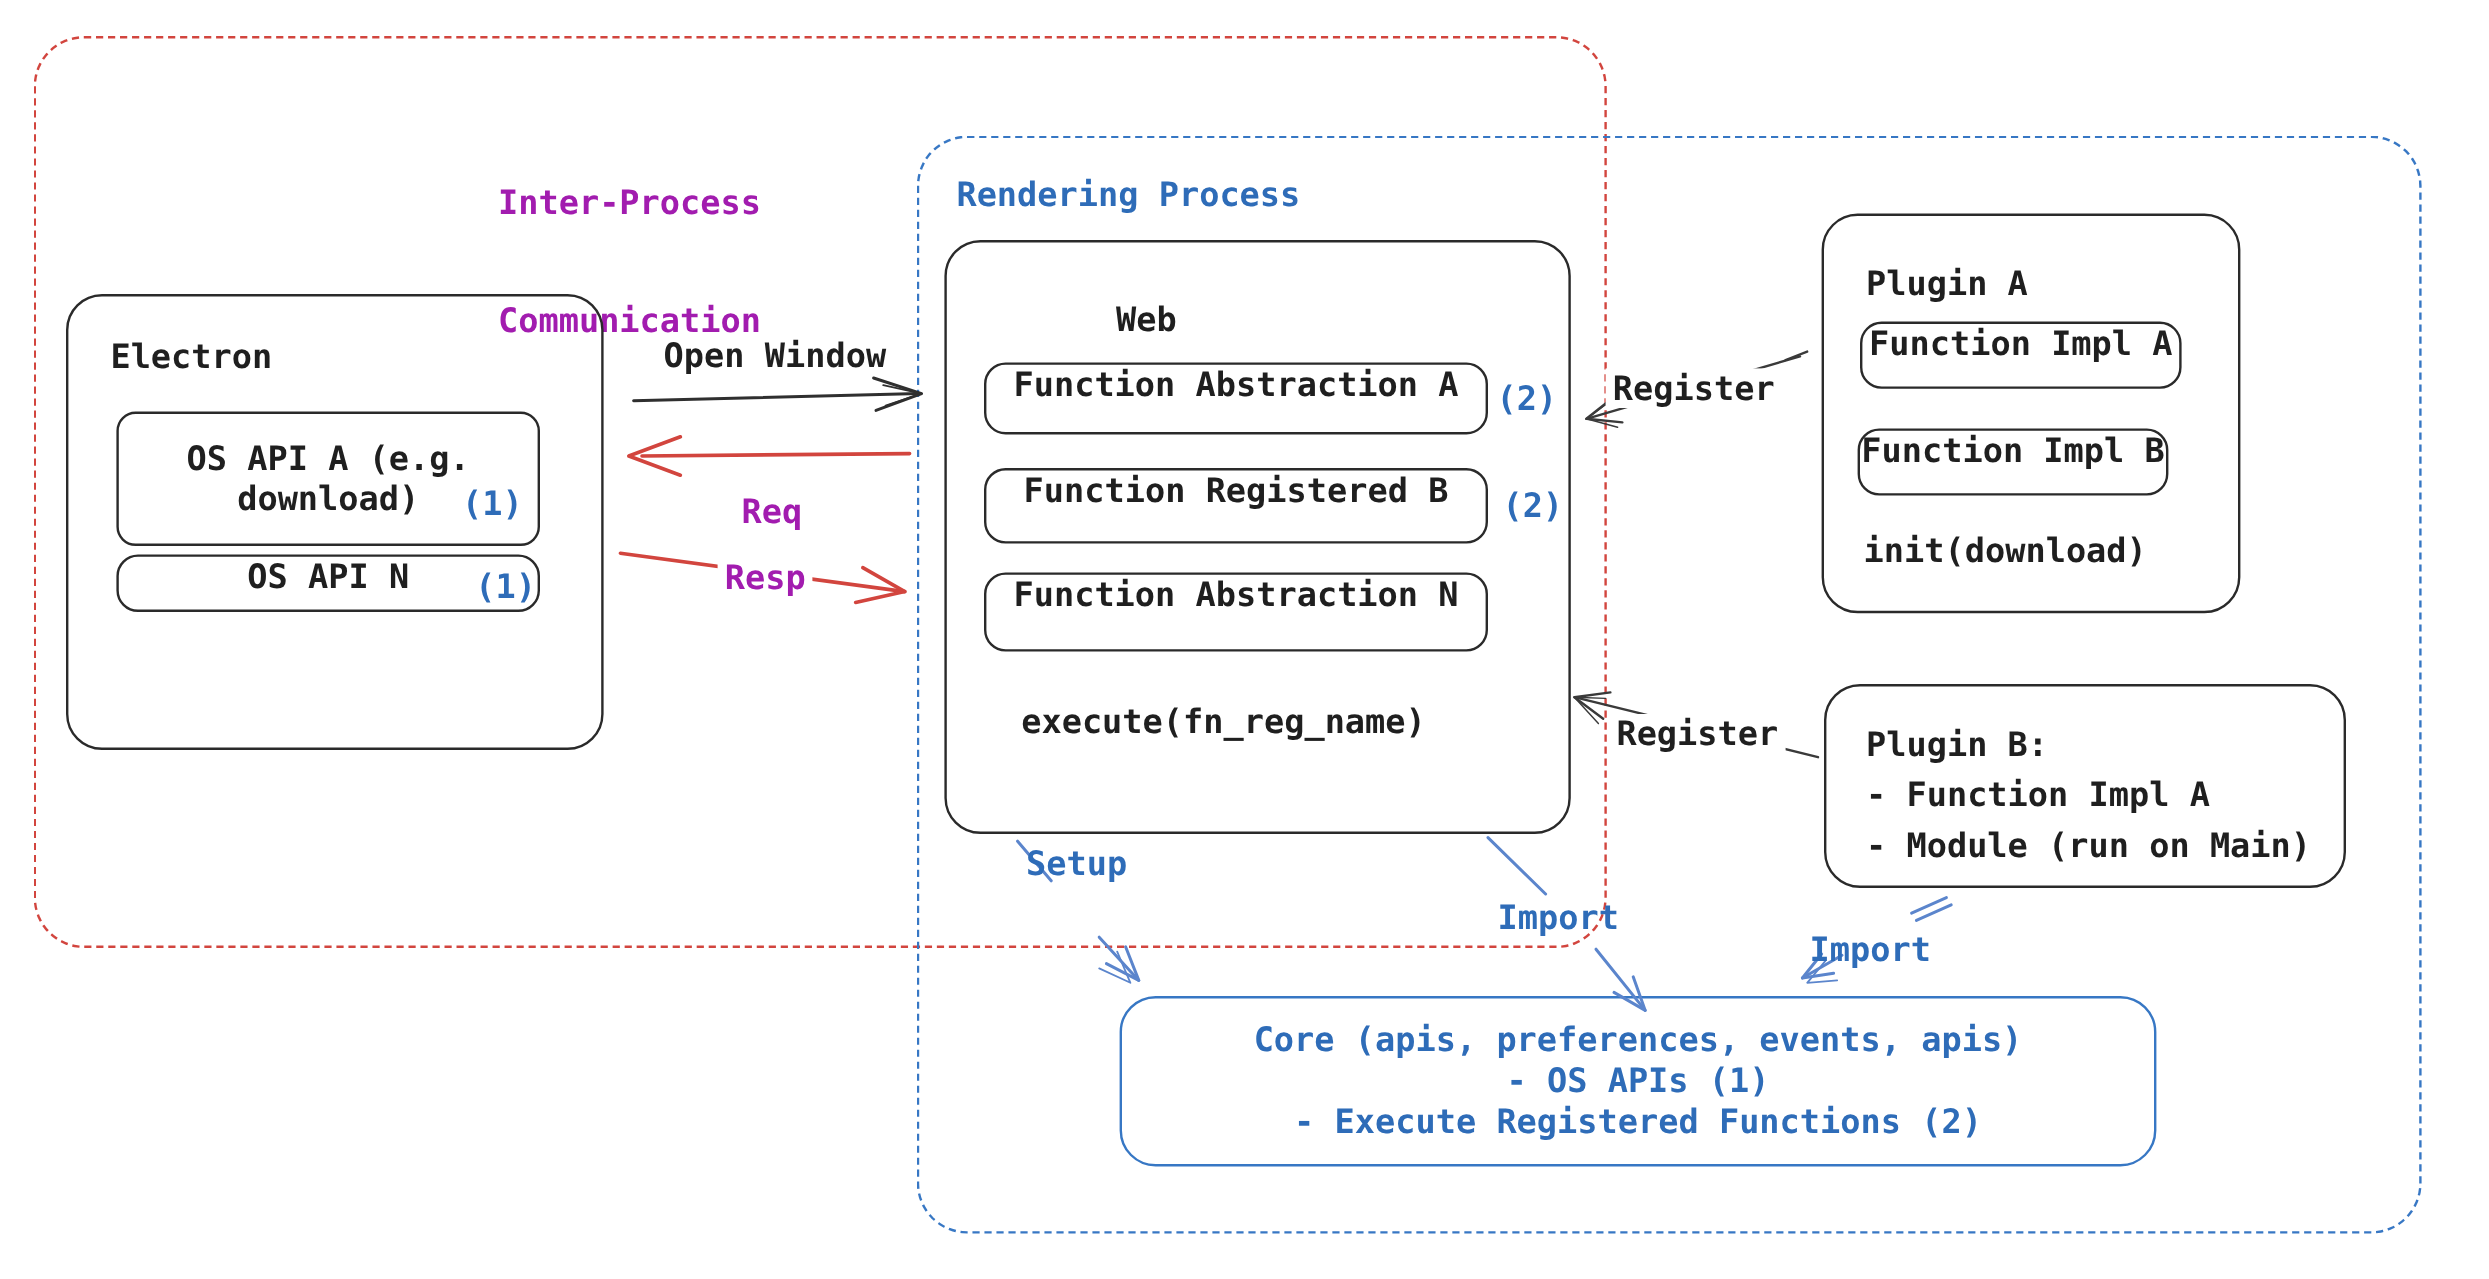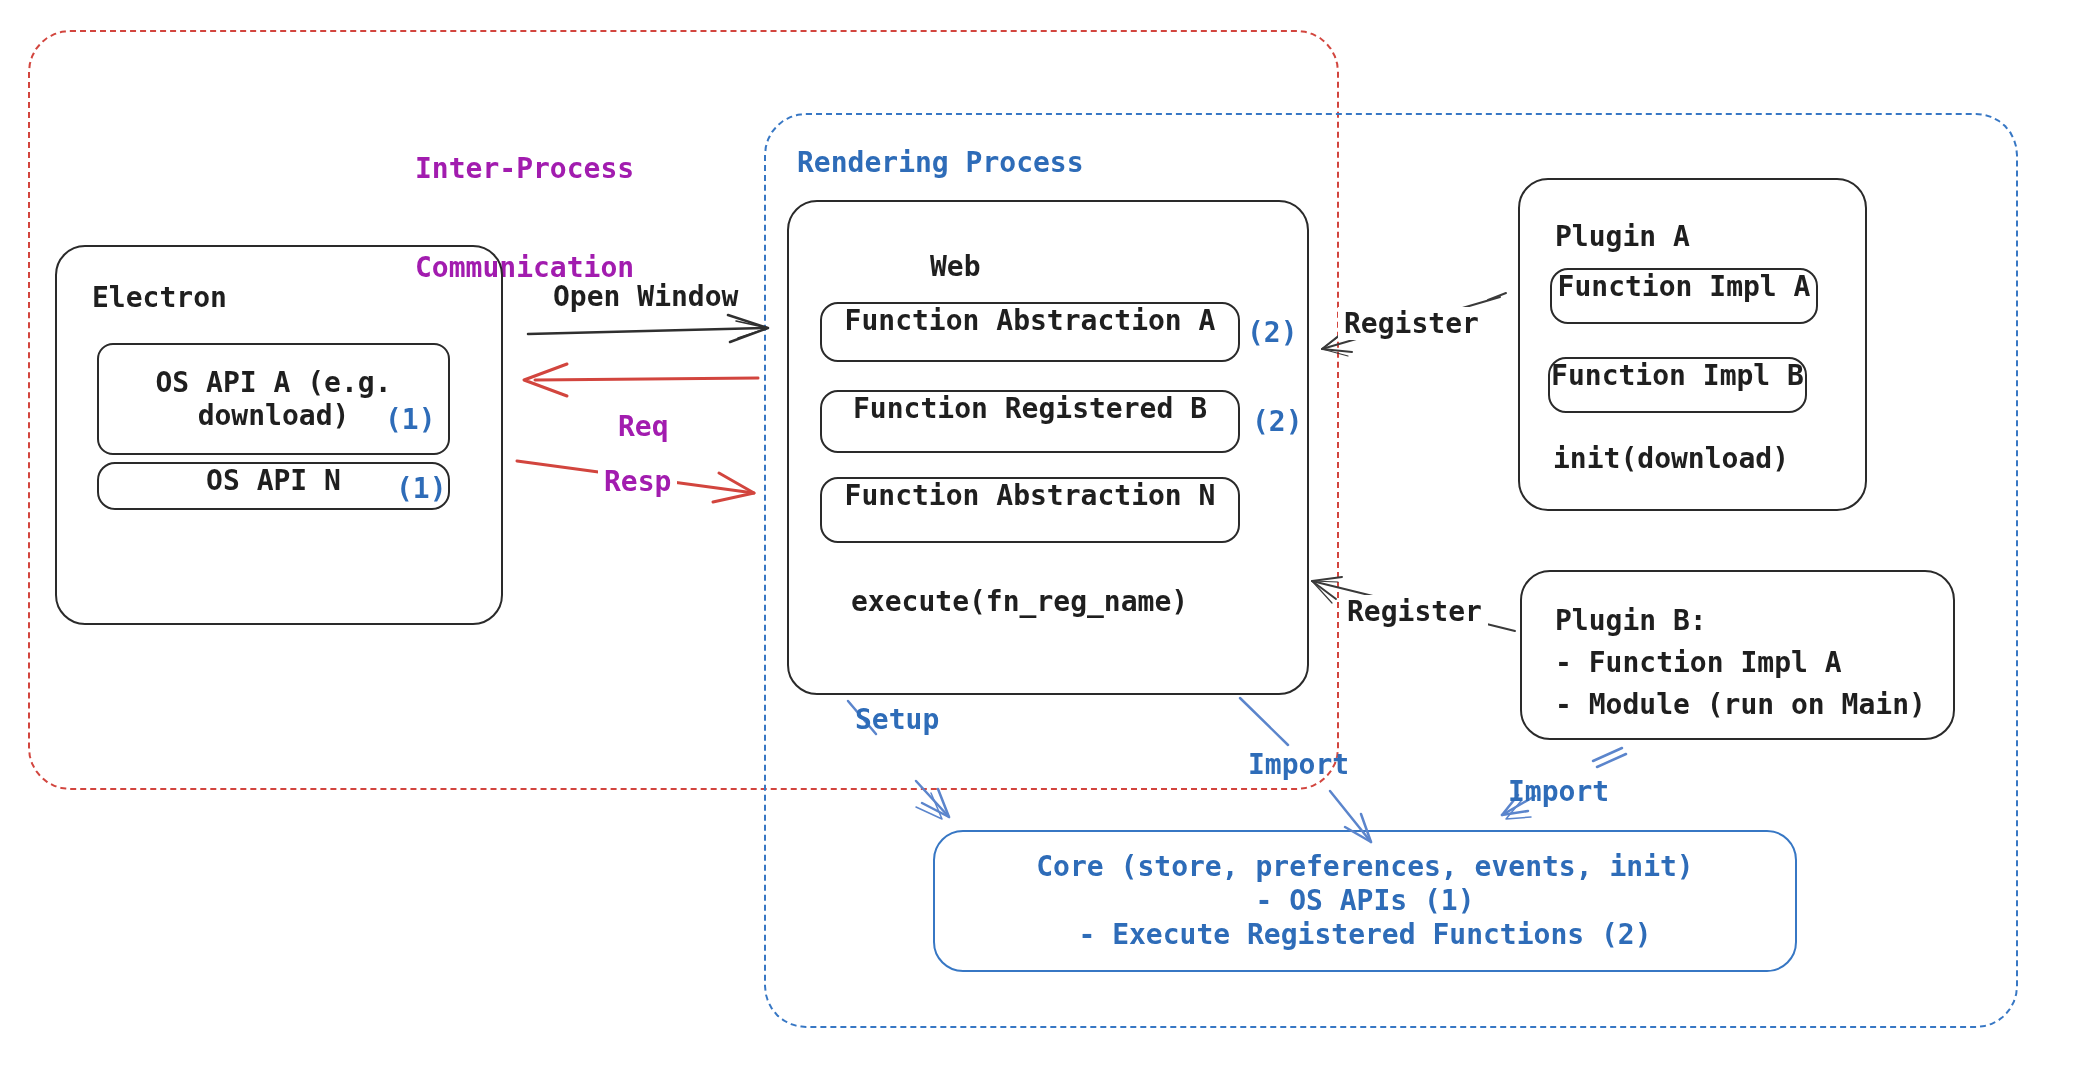"Core (store, preferences, events, init)" div { text: store, preferences, events, init -> apis, preferences, events, apis }
